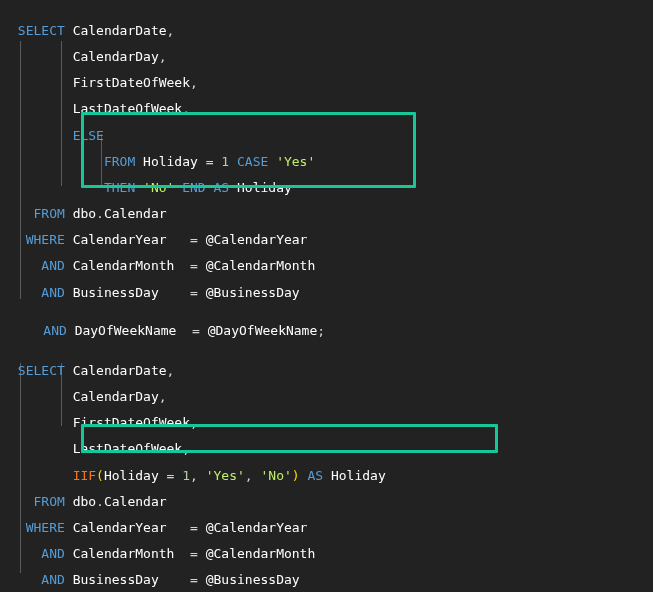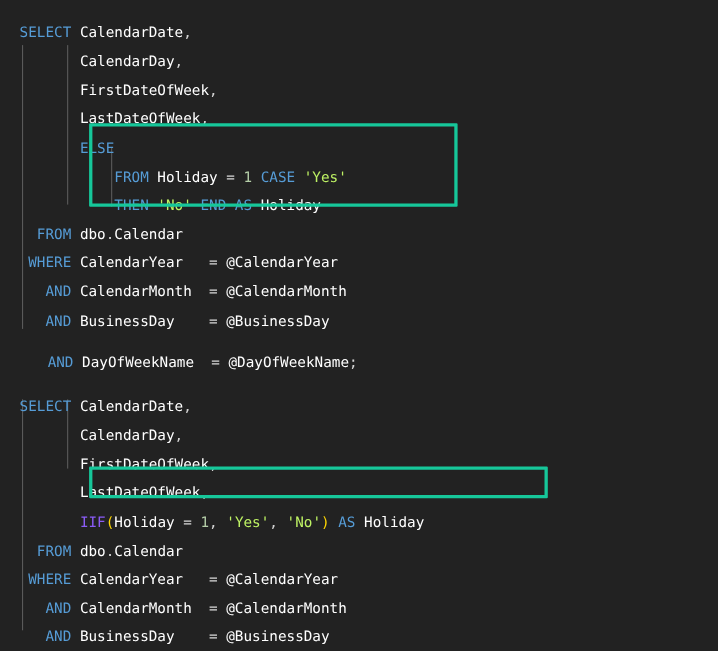"IIF" .fn { color: #8b5cf6 -> #f97316 }
